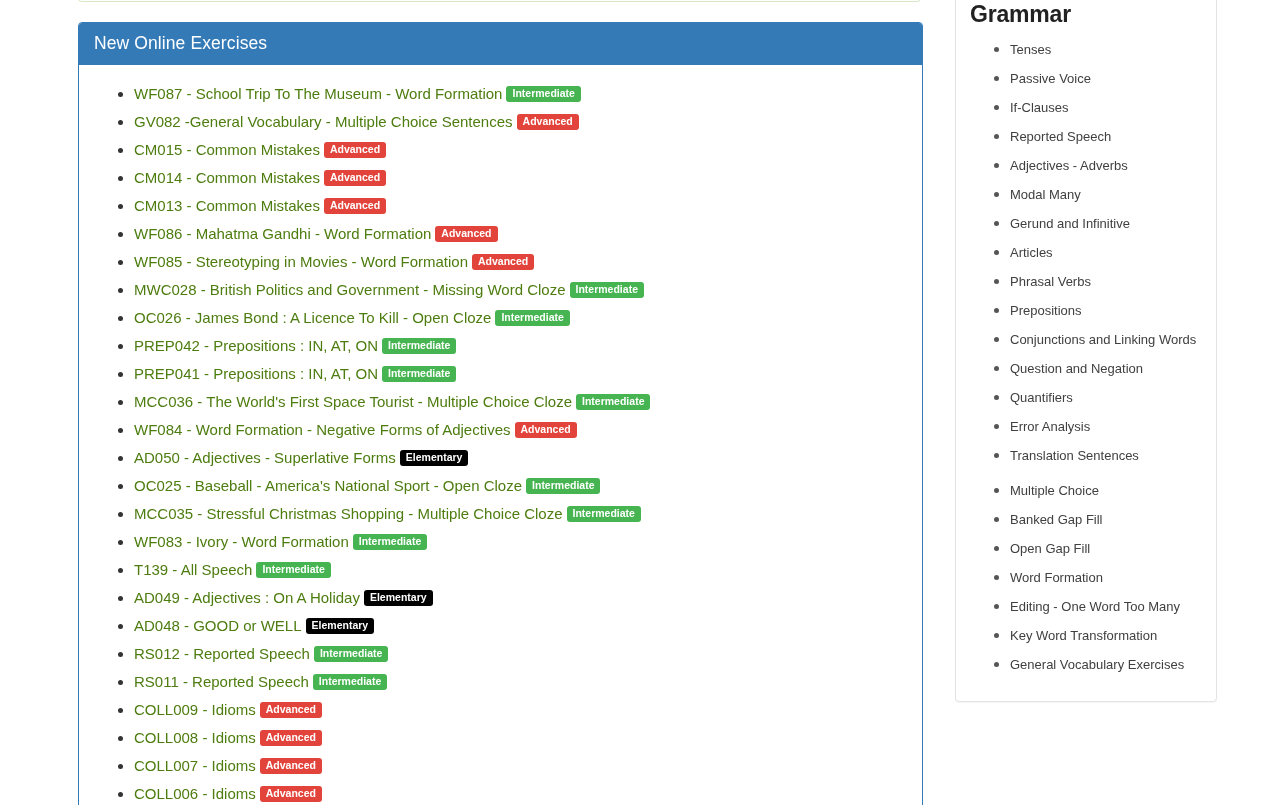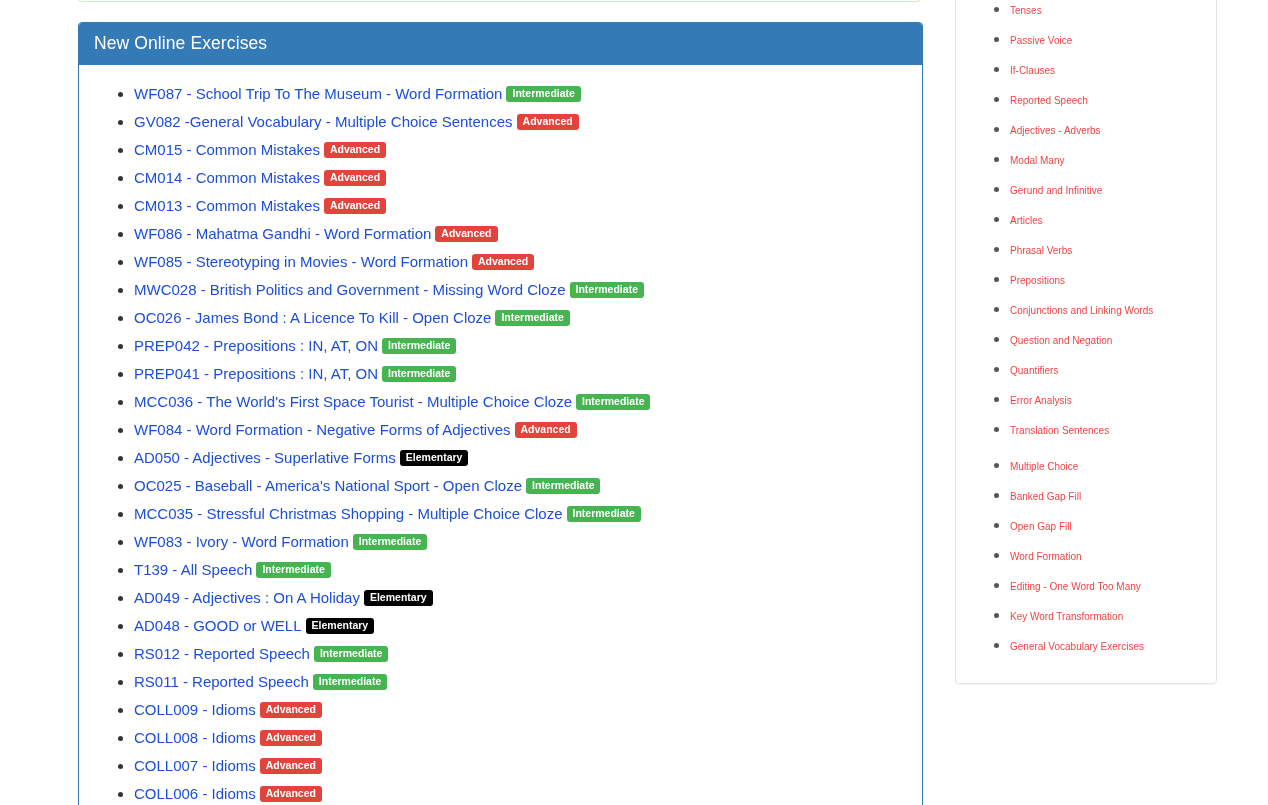"Grammar" h3.side-heading { html: none -> <h3>Grammar</h3> }
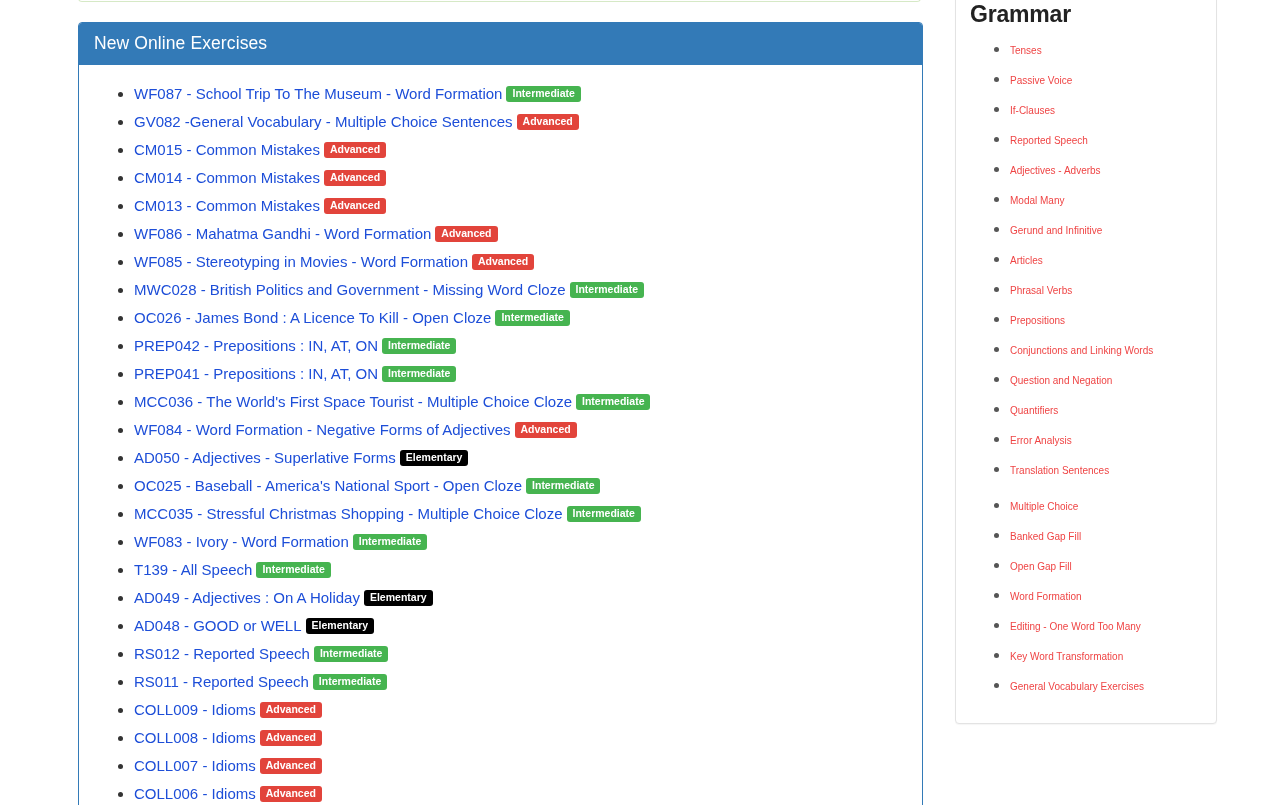"Tenses" a.side-link { color: #ef4444 -> #404040; font-size: 10px -> 13px }
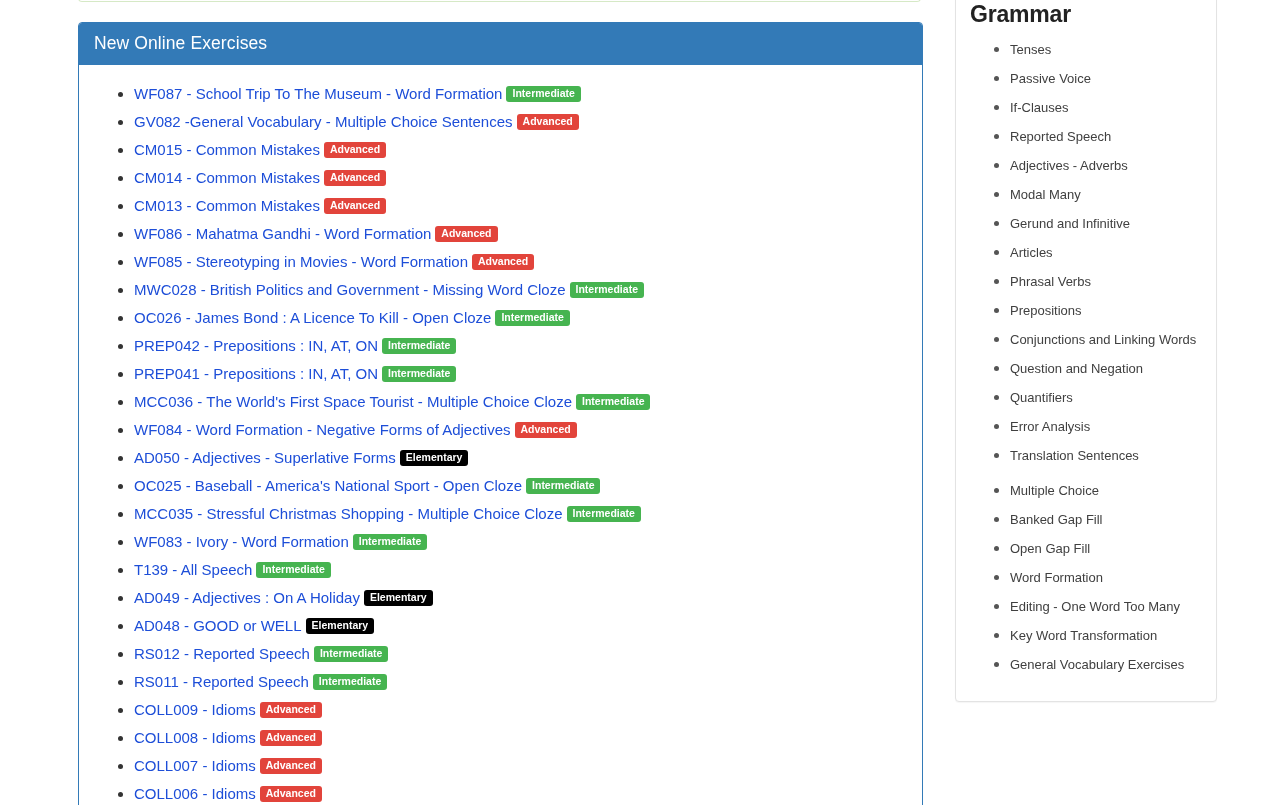"WF087 - School Trip To" a.ex-link { color: #1d4ed8 -> #4d7c0f }
